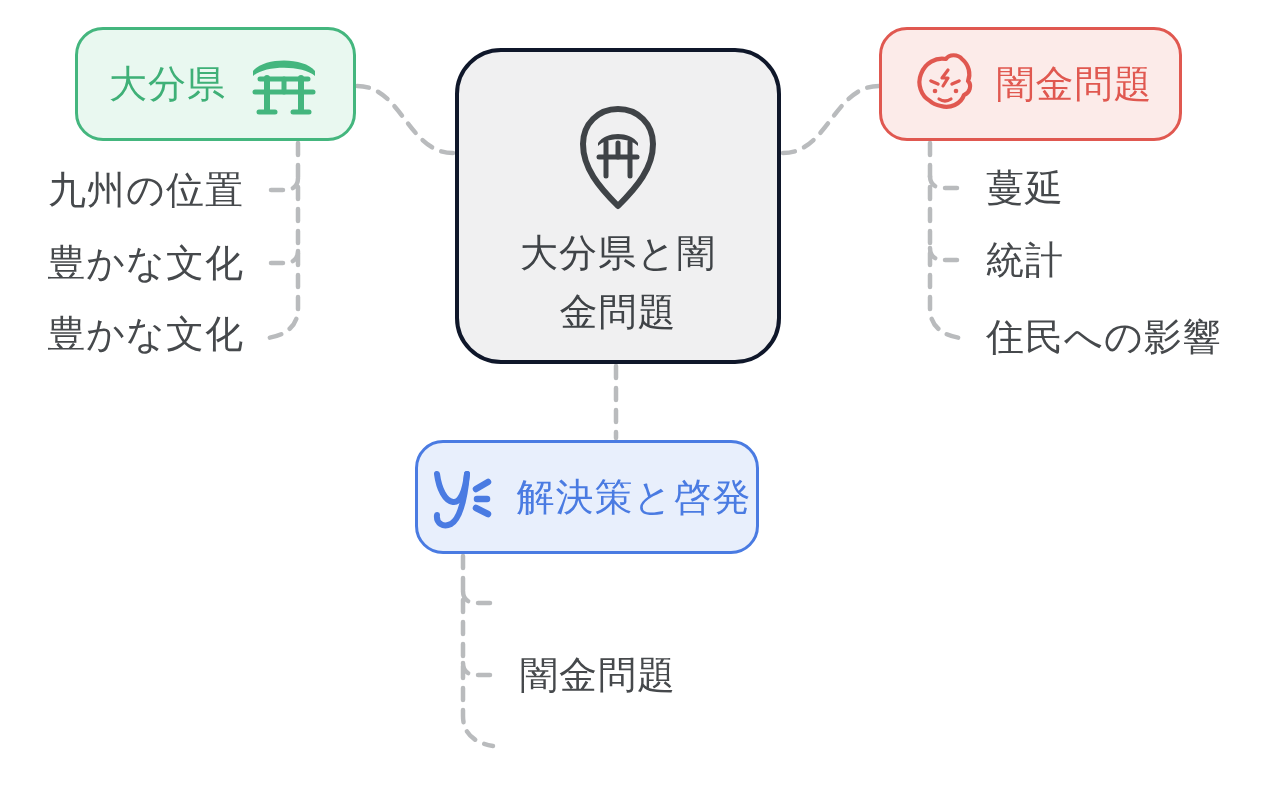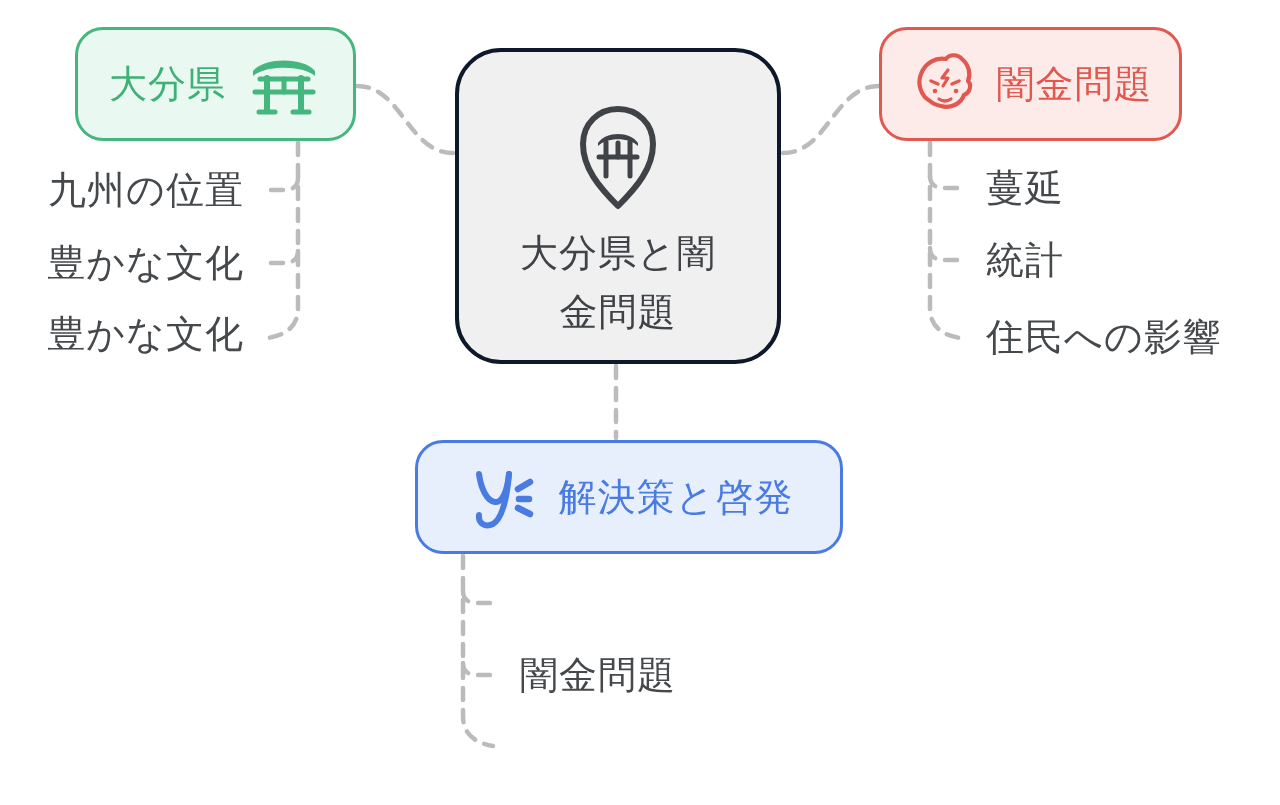"解決策と啓発" .node-blue { width: 428px -> 344px }
